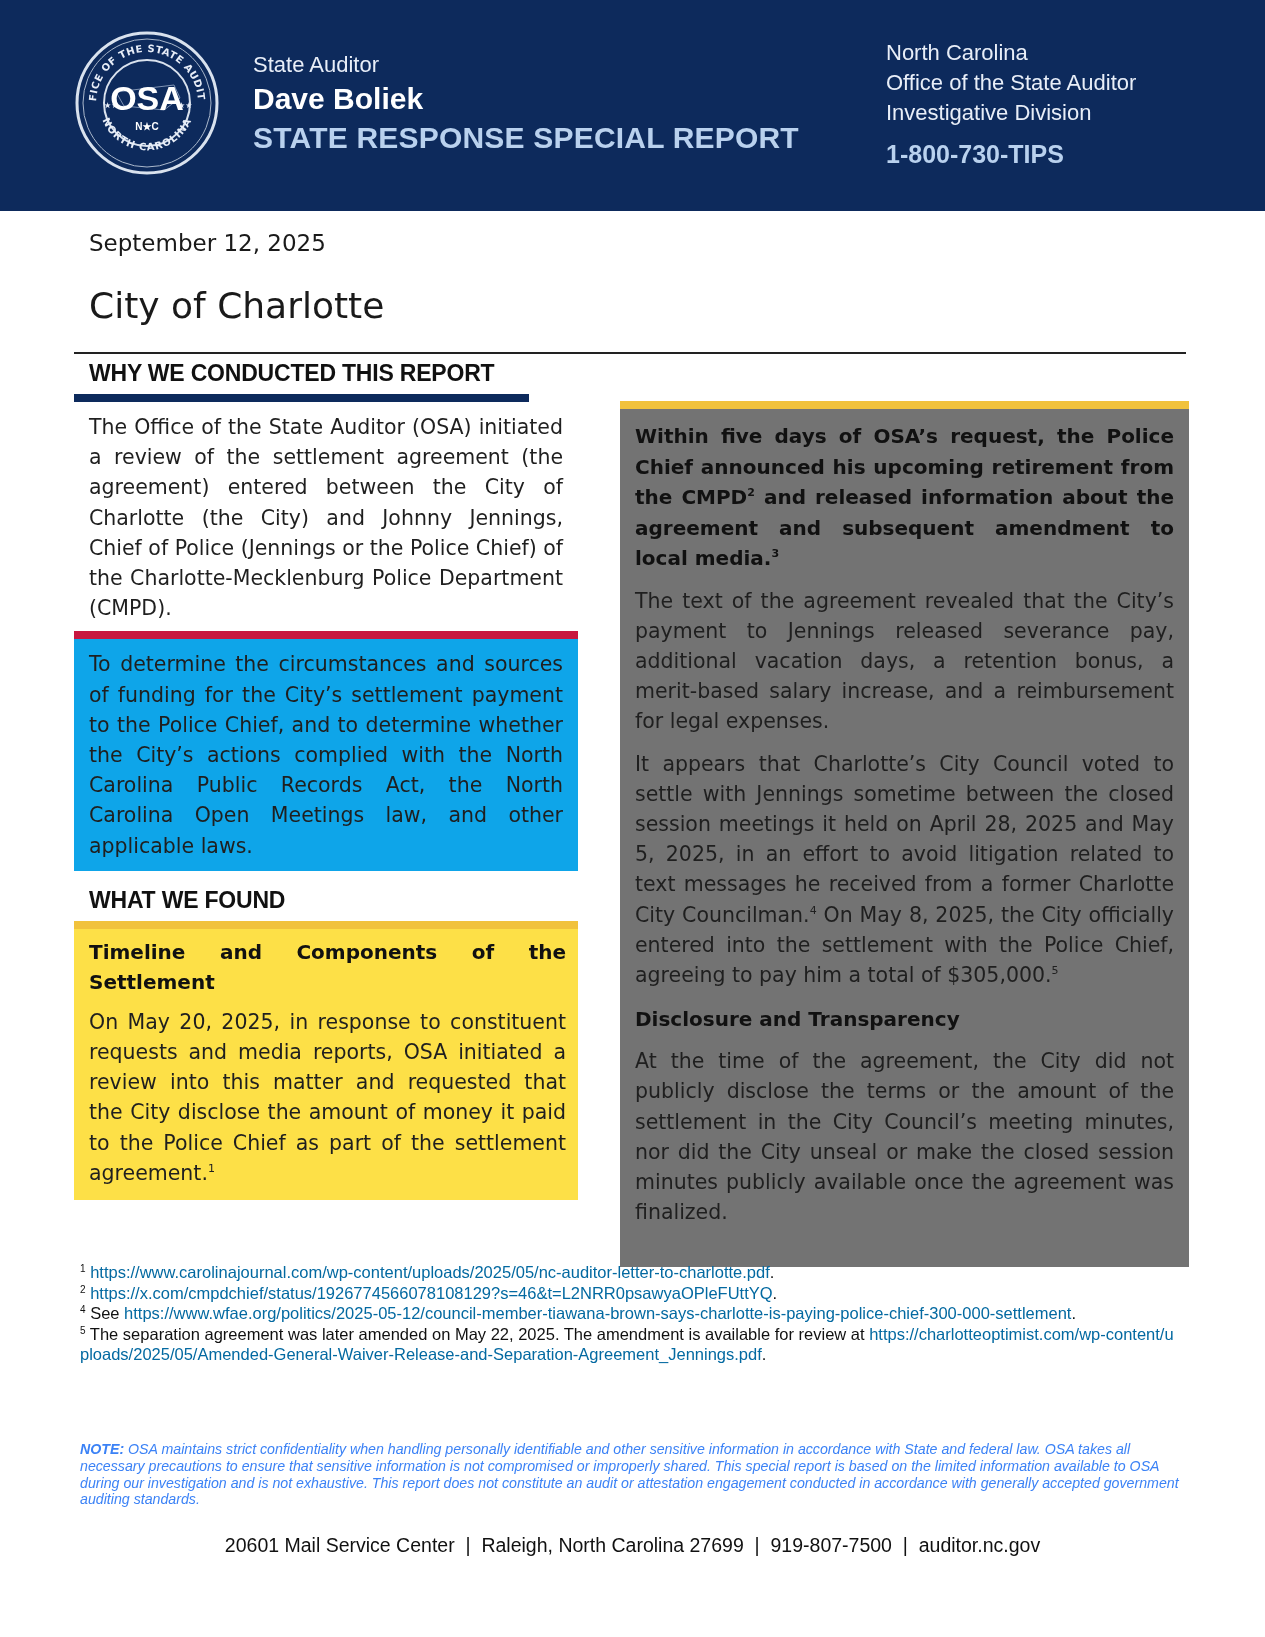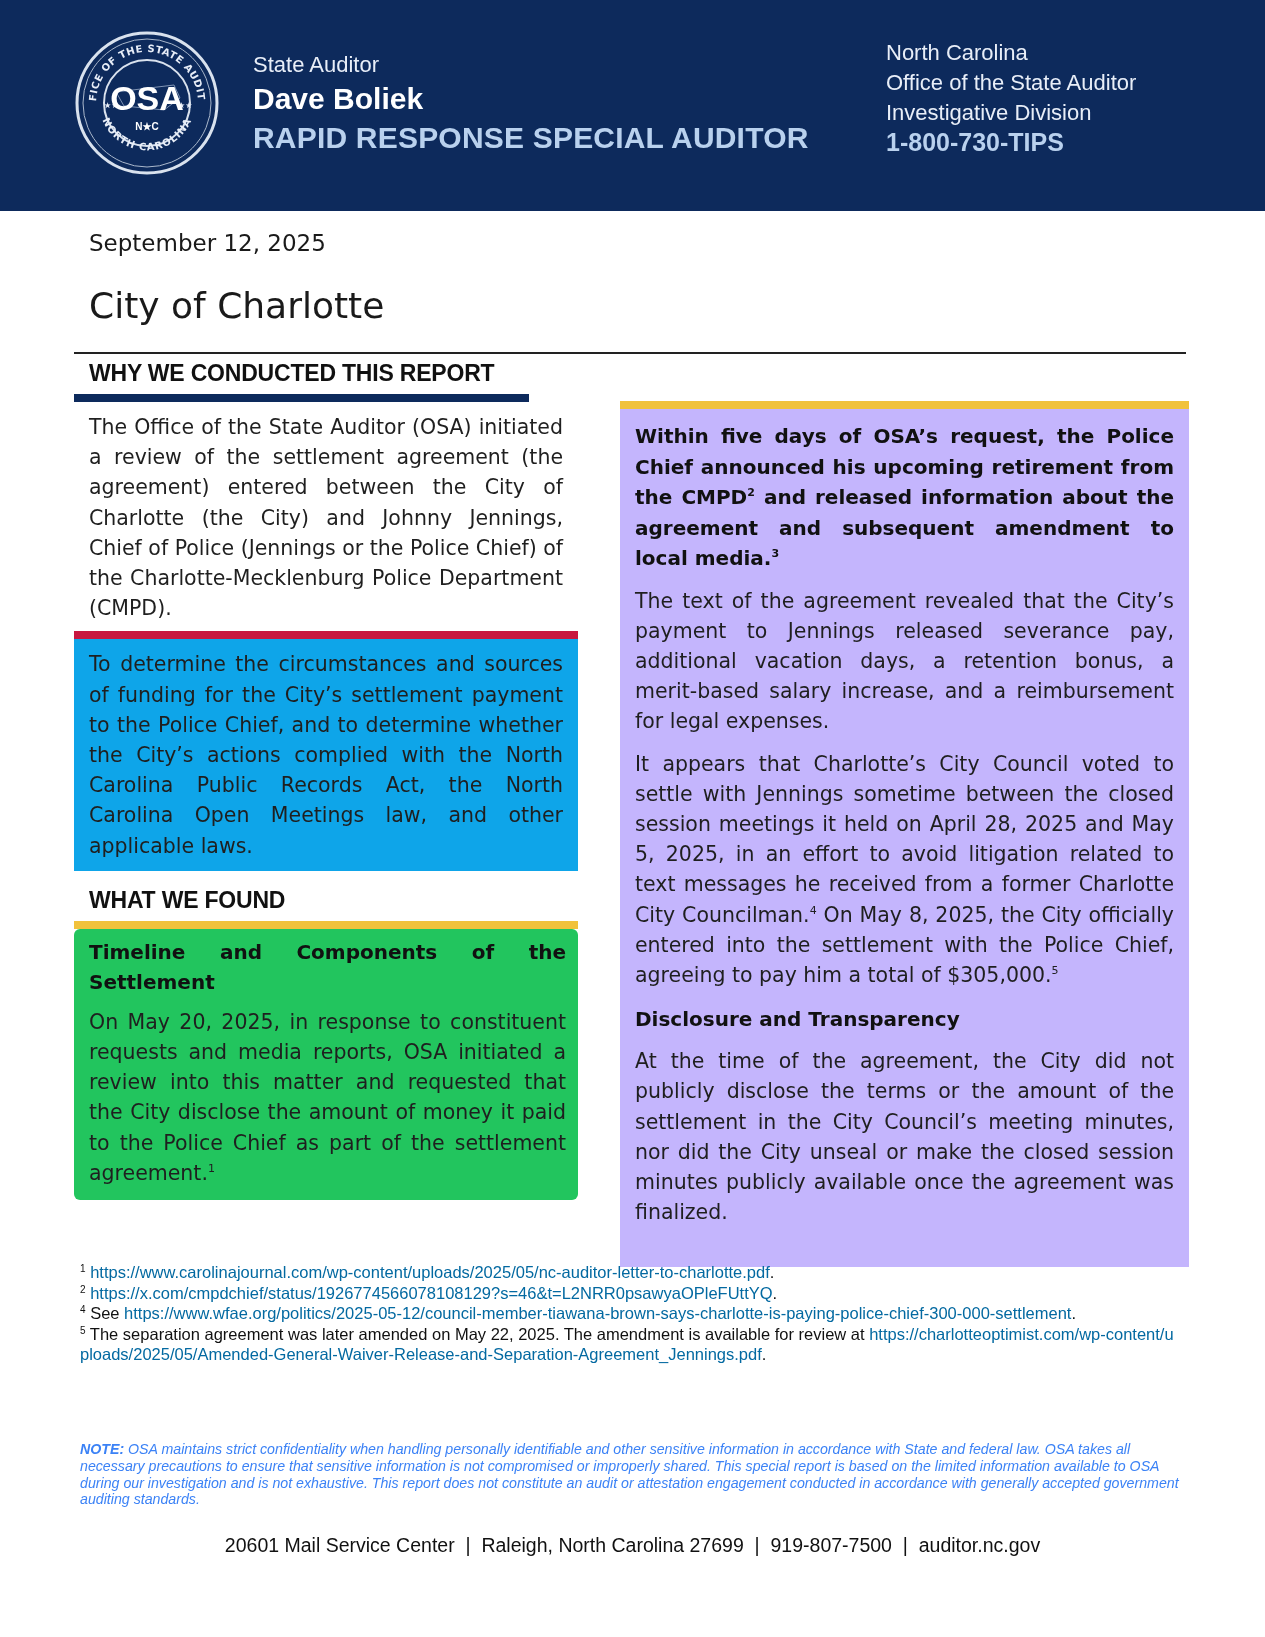"RAPID RESPONSE SPECIAL AUDITOR" div.hdr-report { text: RAPID RESPONSE SPECIAL AUDITOR -> STATE RESPONSE SPECIAL REPORT }
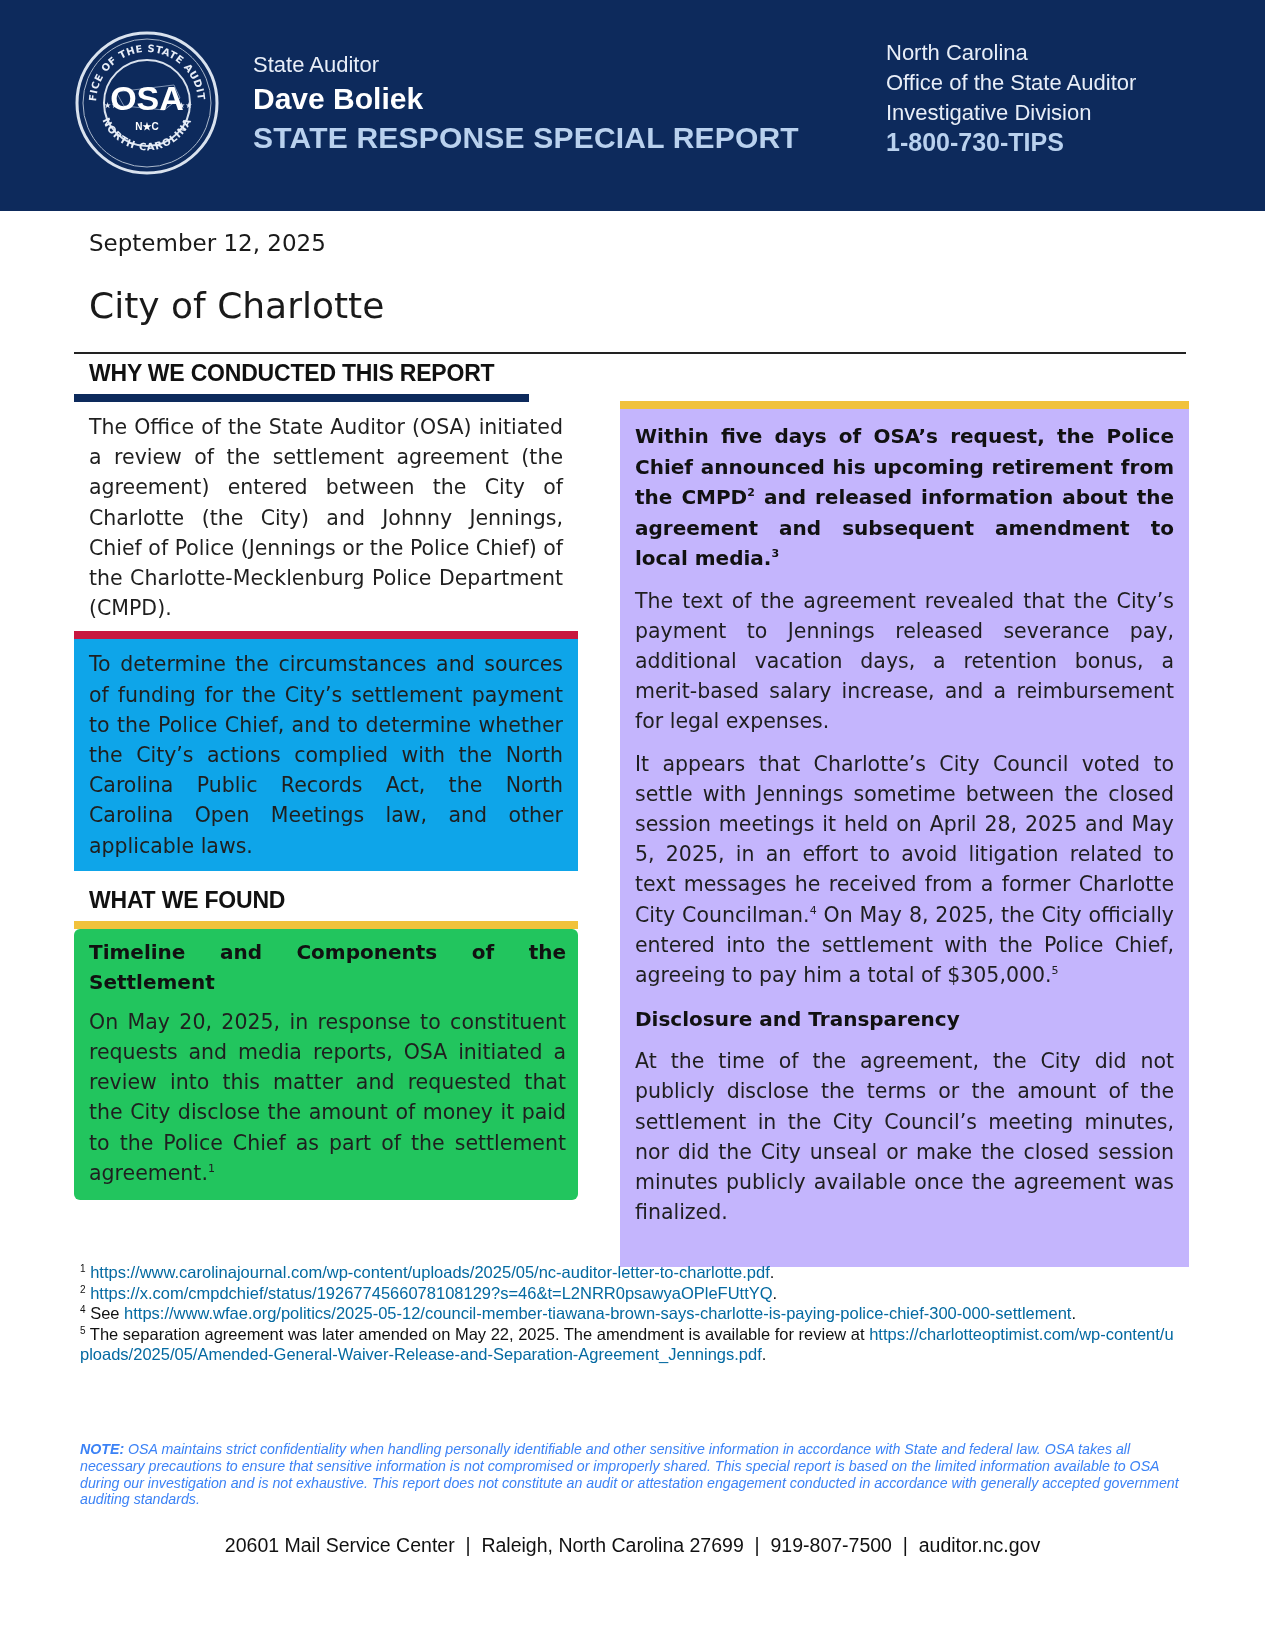"1-800-730-TIPS" .hdr-phone { margin-top: none -> 12px }
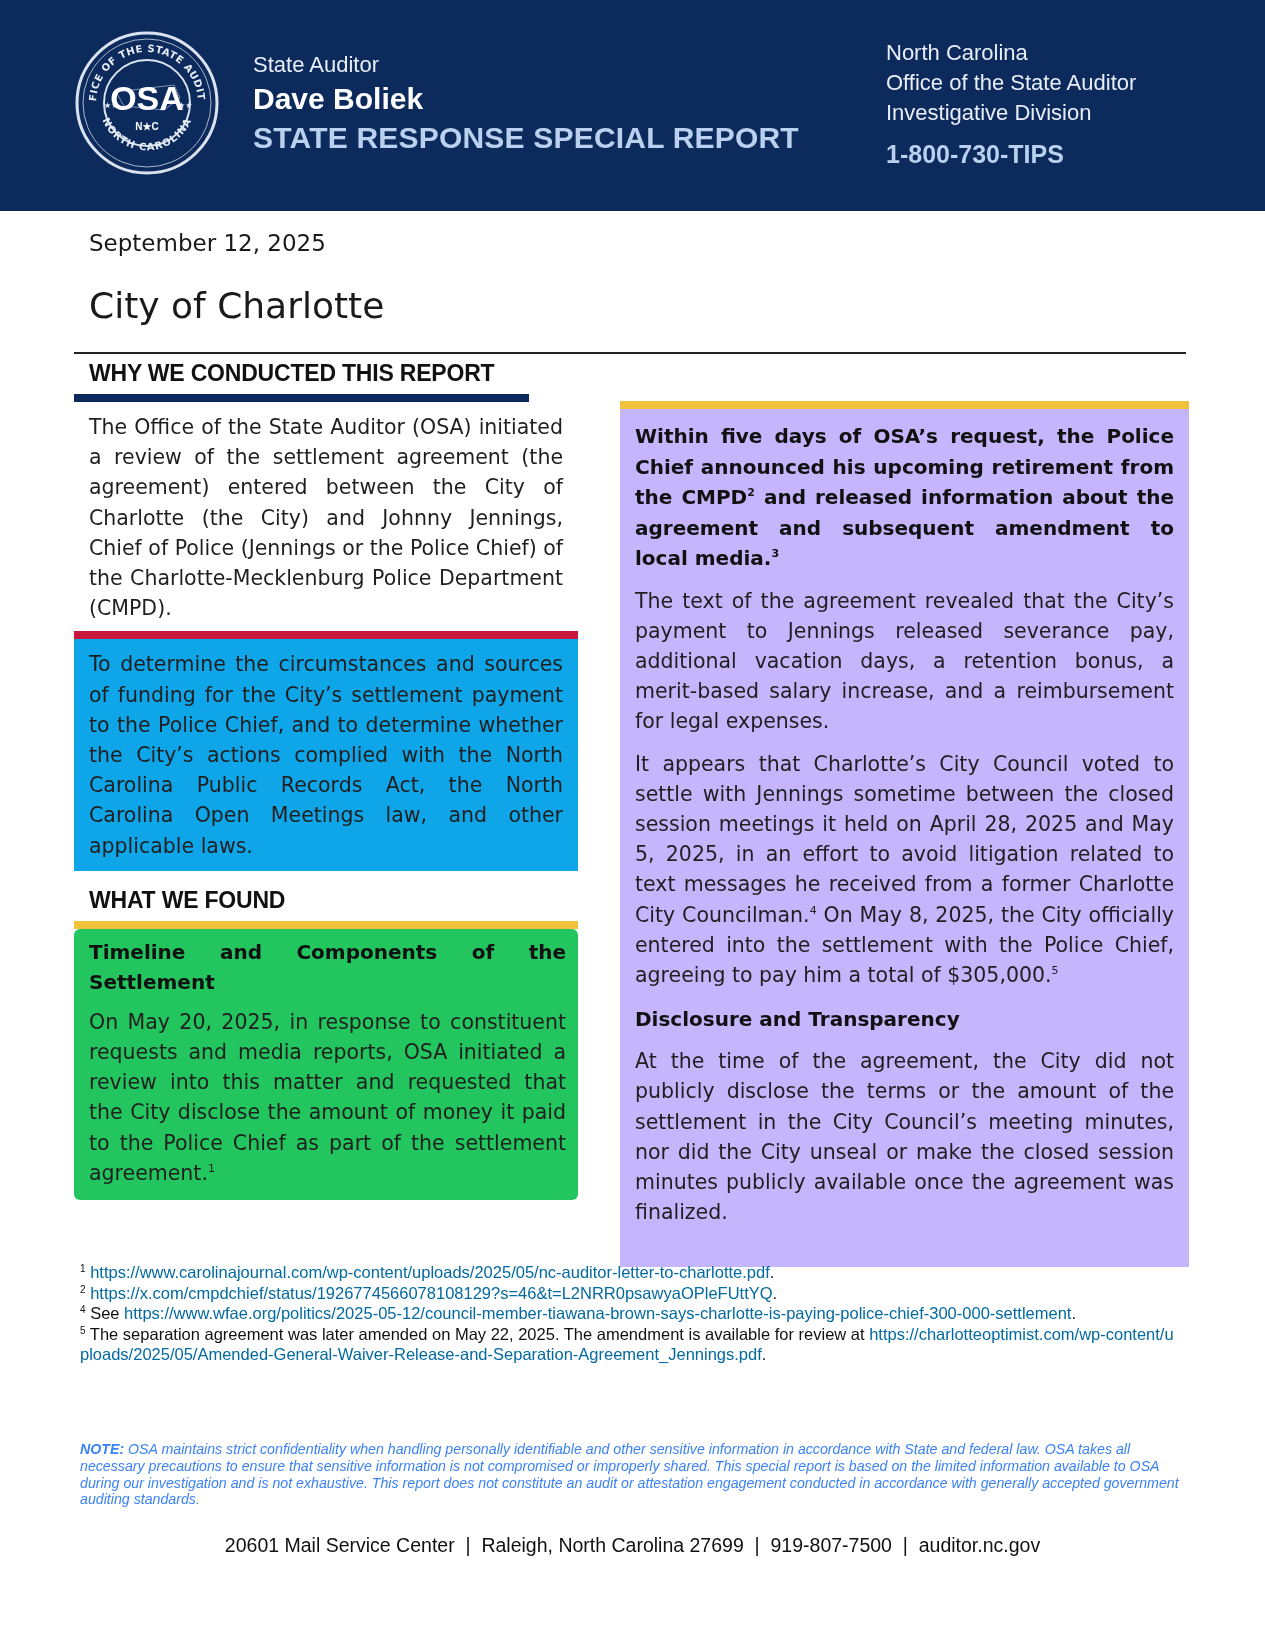"Within five days of OSA’s" .right-box { background: #c4b5fd -> #737373 }
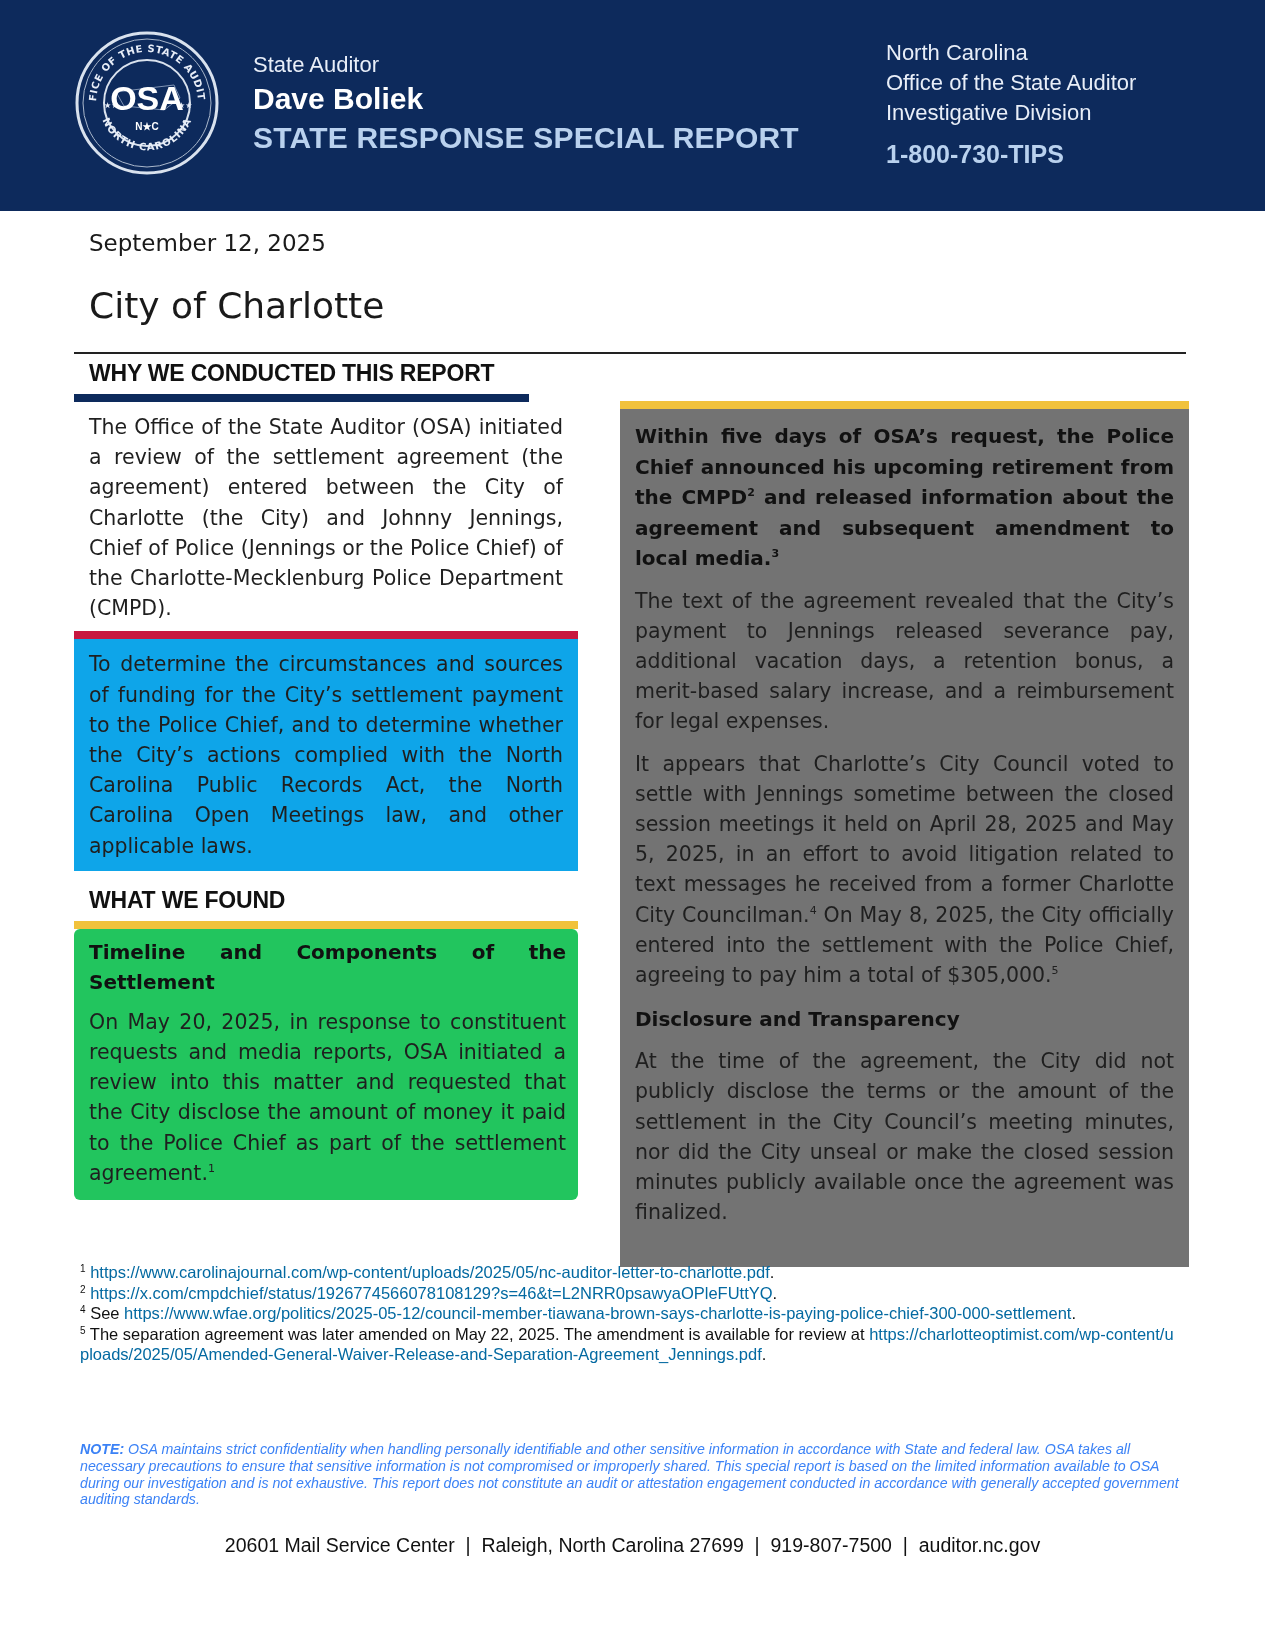"Timeline and Components of the" .box-cream { background: #22c55e -> #fde047; border-radius: 6px -> none }
